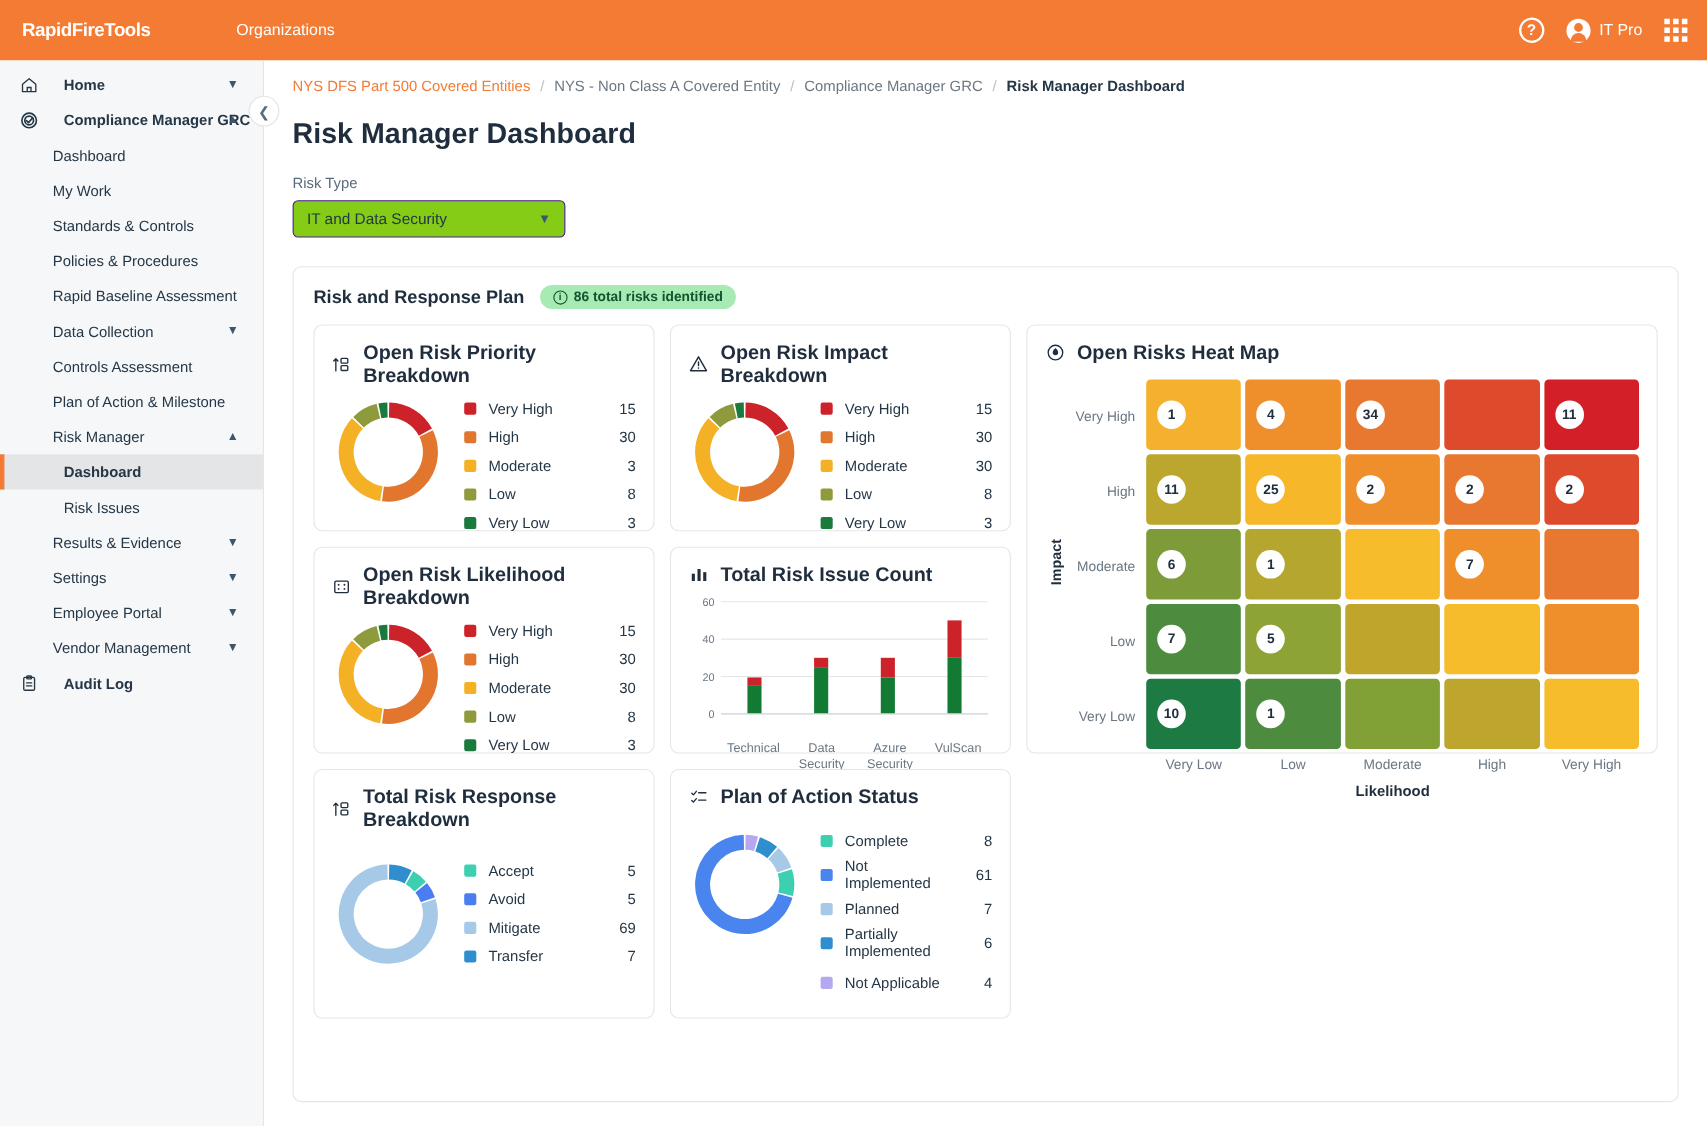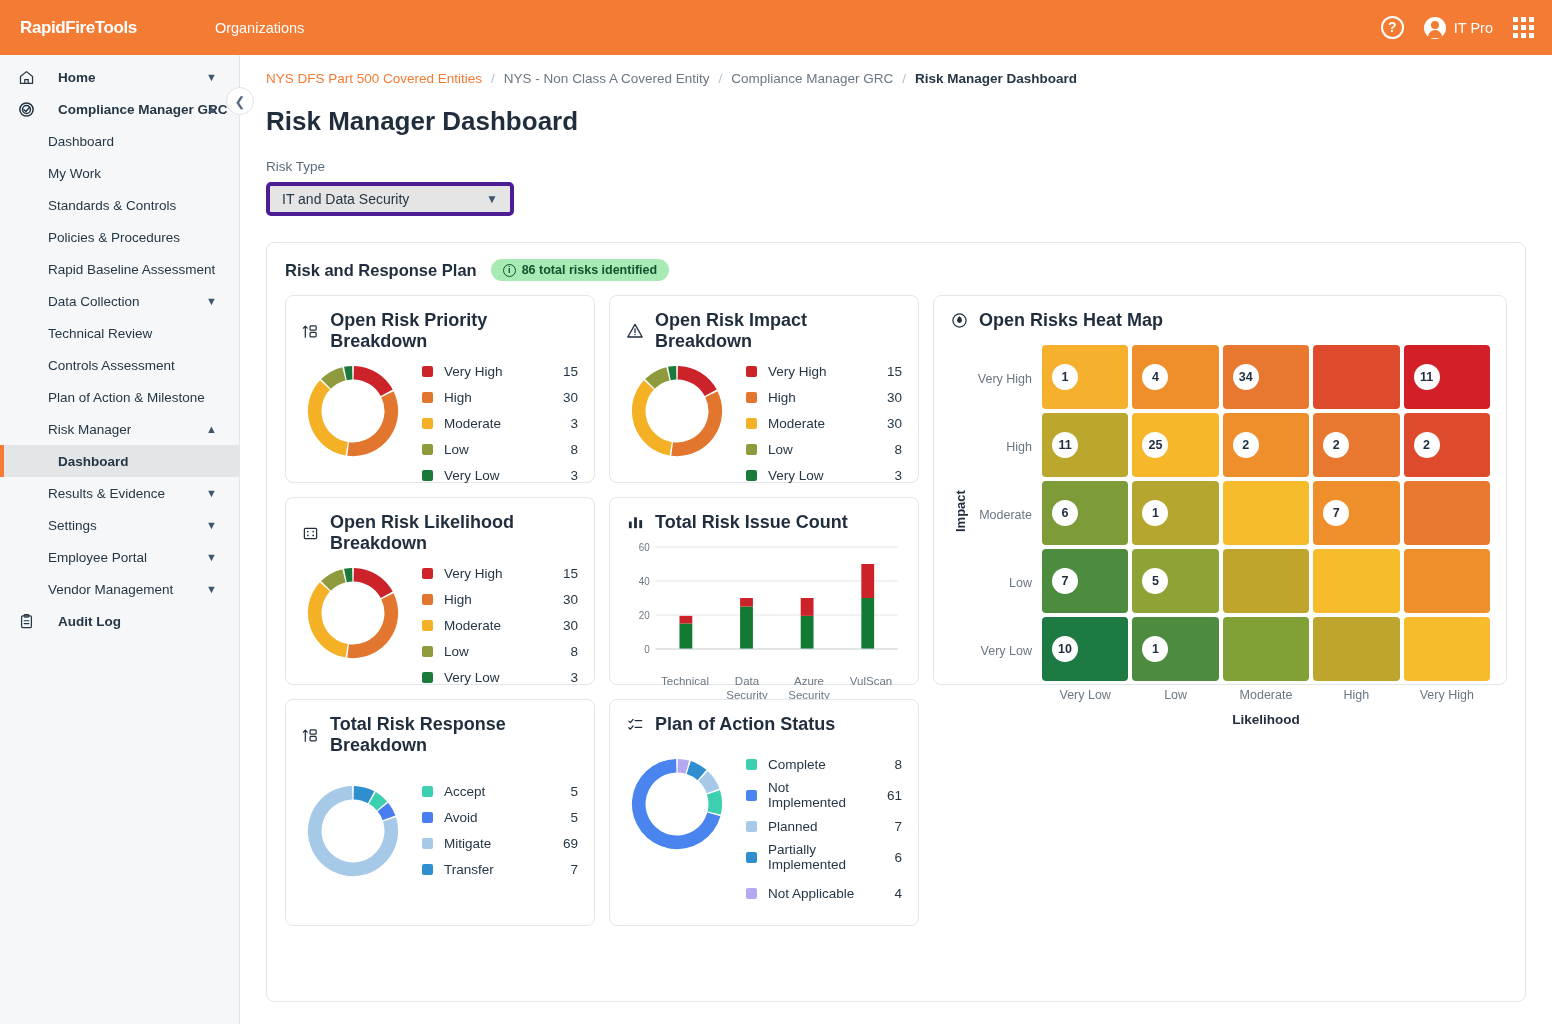"IT and Data Security" .select-box { background: #e5e5e5 -> #84cc16; border: 4px solid #4c1d95 -> 1px solid #4c1d95 }
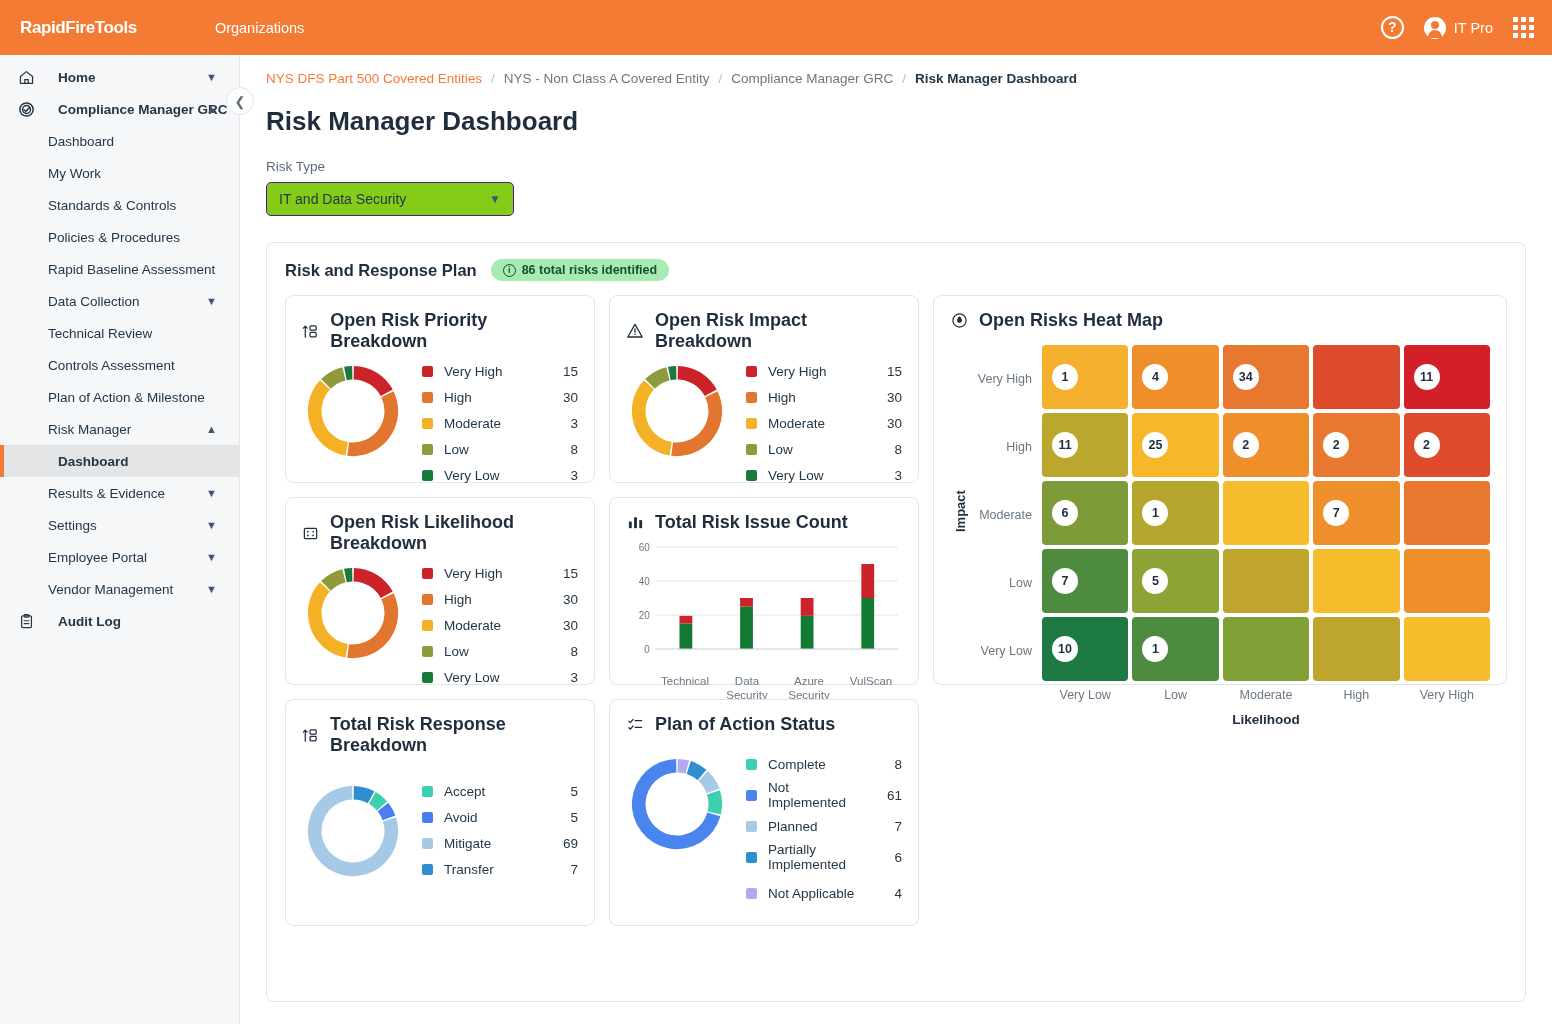"Technical Review" div.nav-item { html: <div> <span>Technical Review</span> </div> -> none }
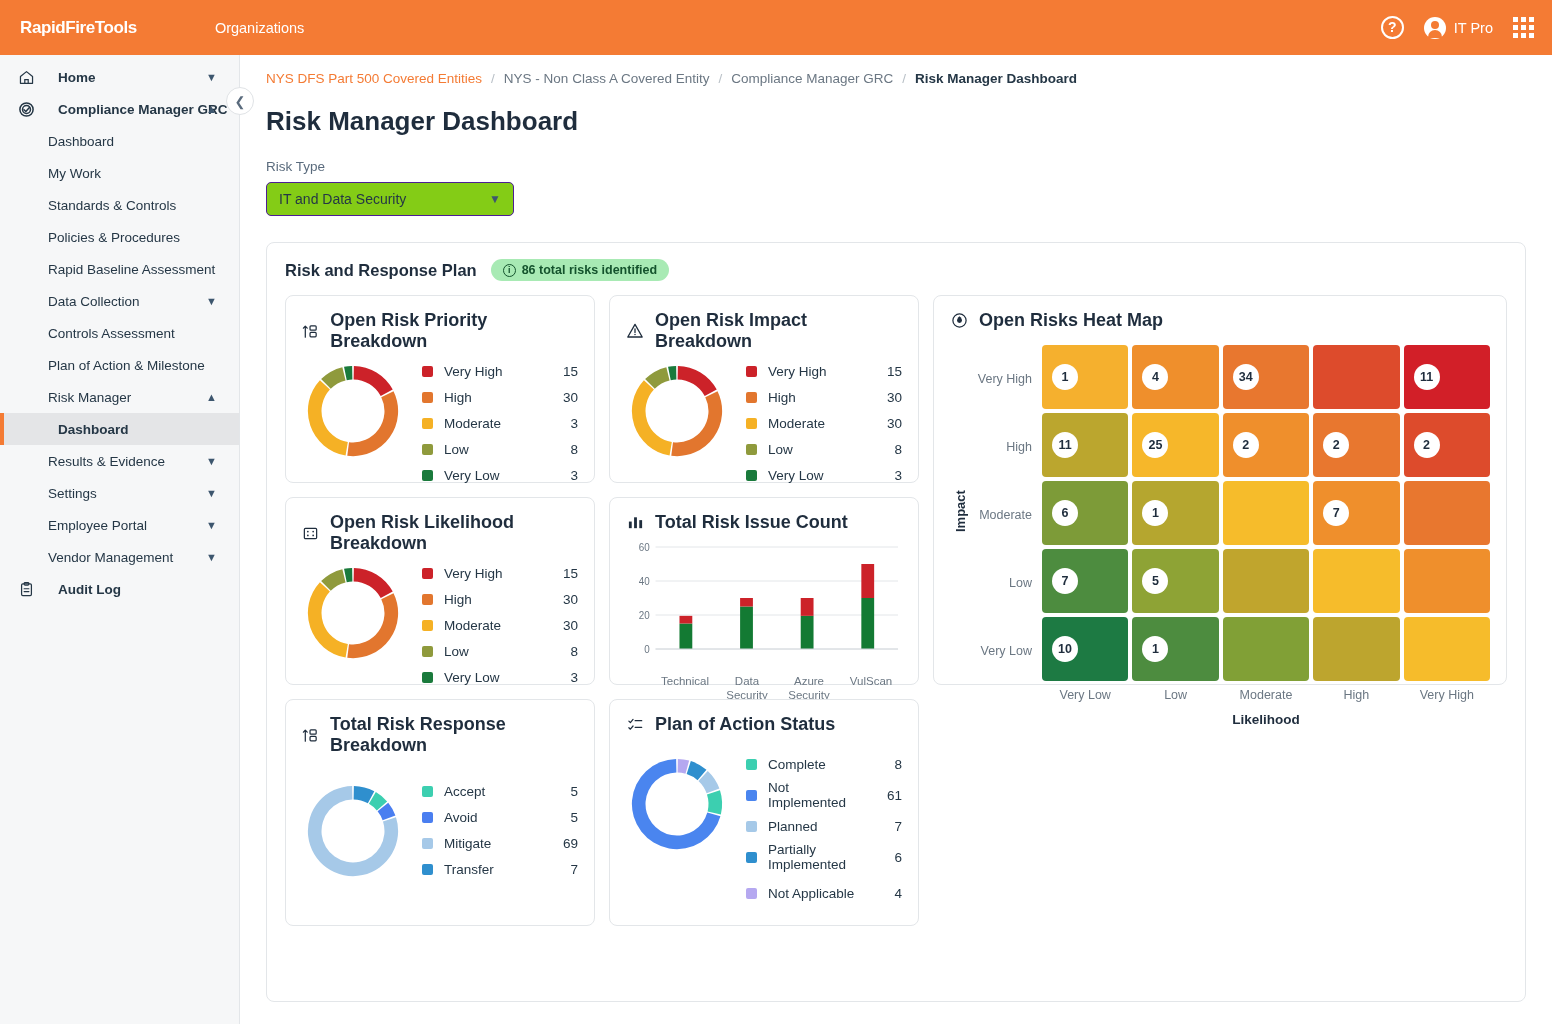"Risk Issues" div.nav-item { html: none -> <div> <span>Risk Issues</span> </div> }
